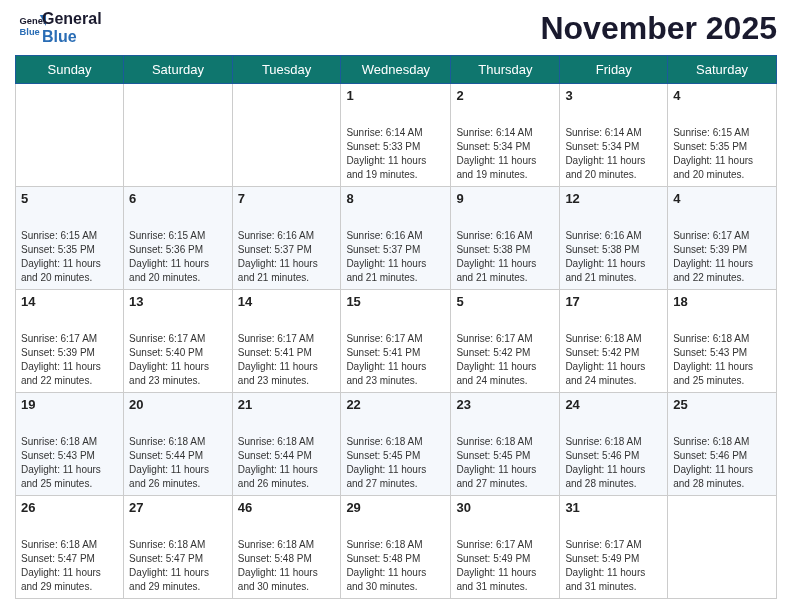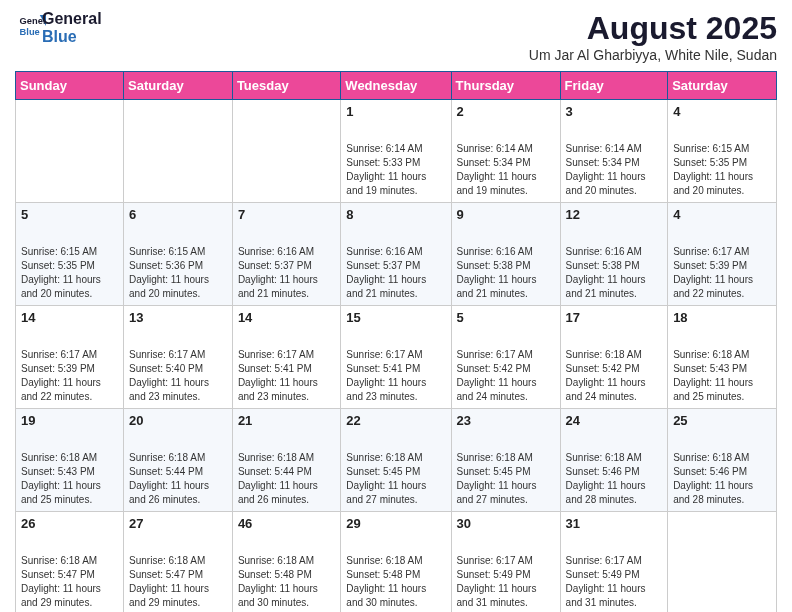"August 2025" div.month-title { text: August -> November }
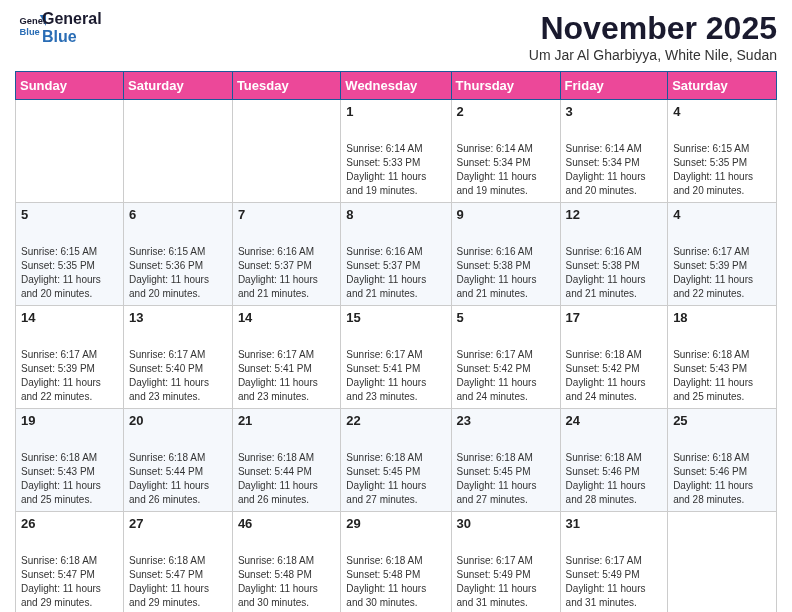"Um Jar Al Gharbiyya, White" div.subtitle { html: <div>Um Jar Al Gharbiyya, White Nile, Sudan</div> -> none }
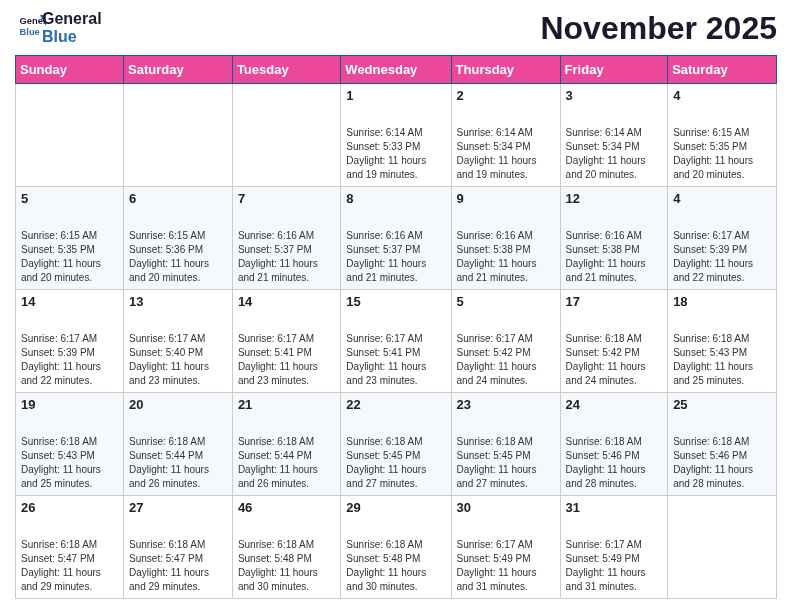"Sunday" .calendar th { background: #ec4899 -> #0f766e; font-weight: bold -> normal; text-align: left -> center }
